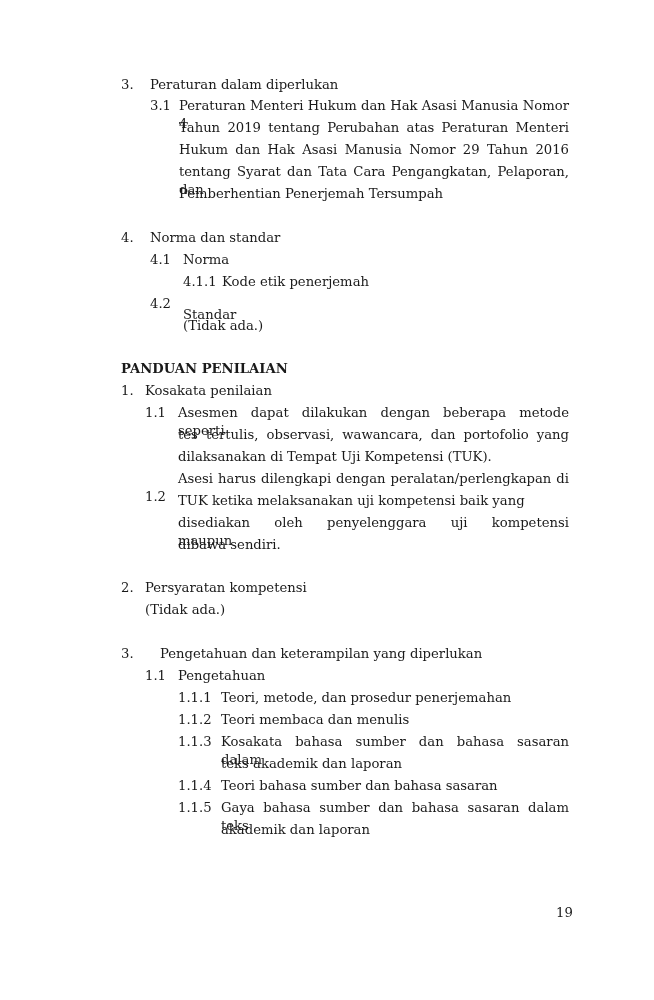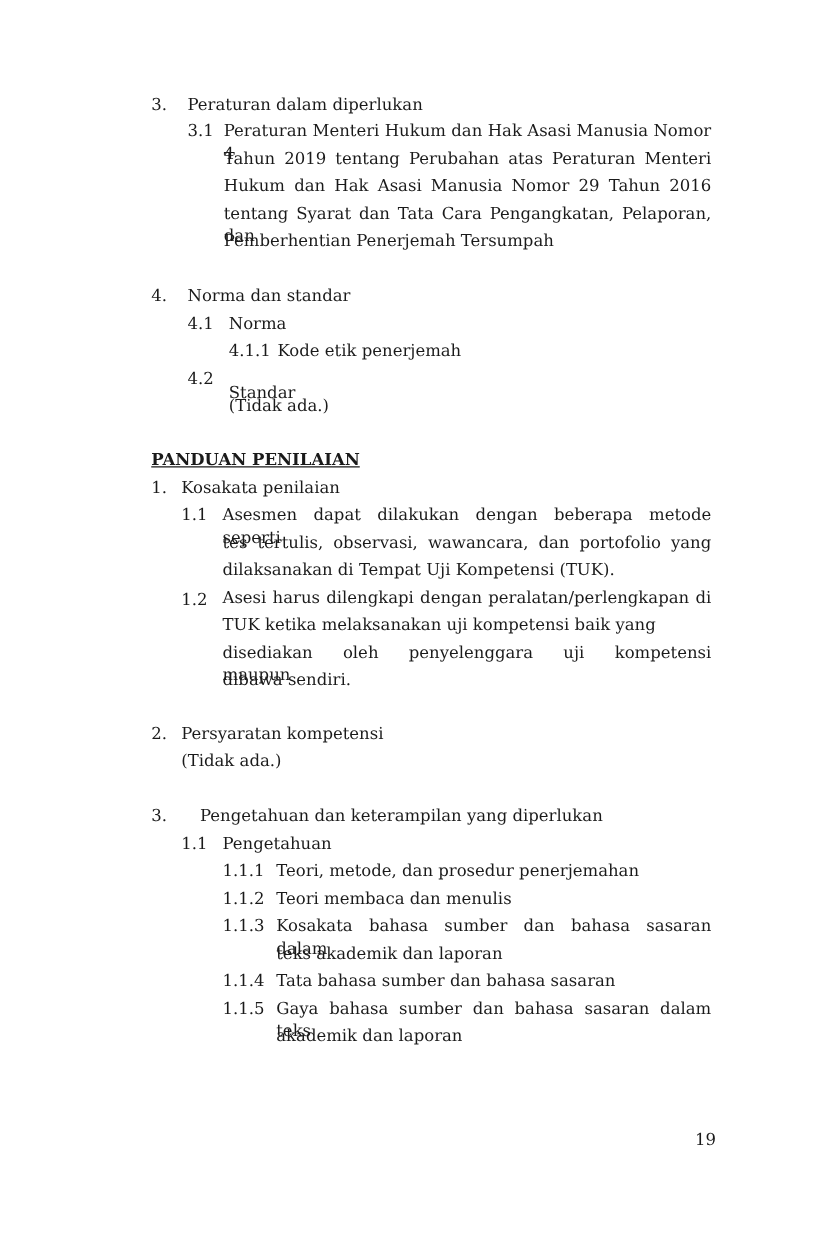"PANDUAN PENILAIAN" .bold { text-decoration: underline -> none }
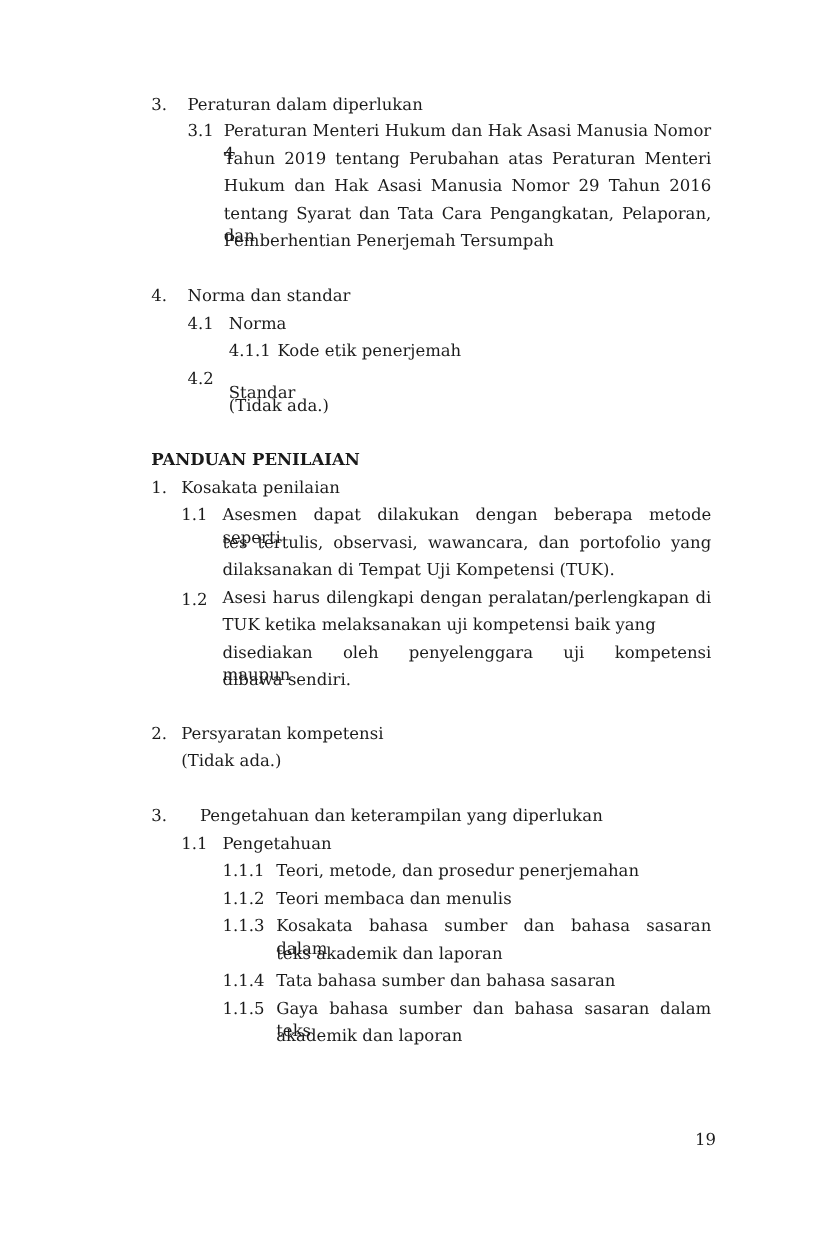"1.2" span.line { top: 472px -> 488px }
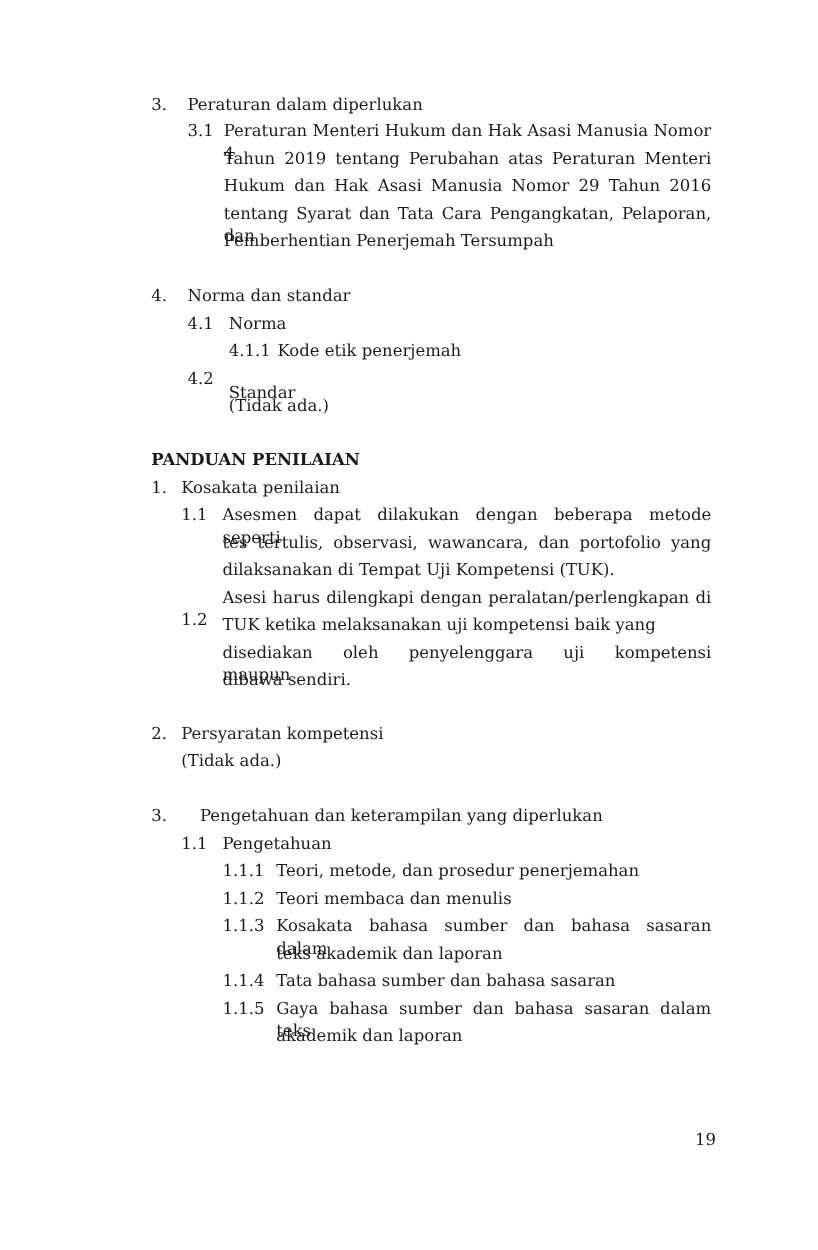"Tata bahasa sumber dan bahasa" span.line { text: Tata -> Teori }
